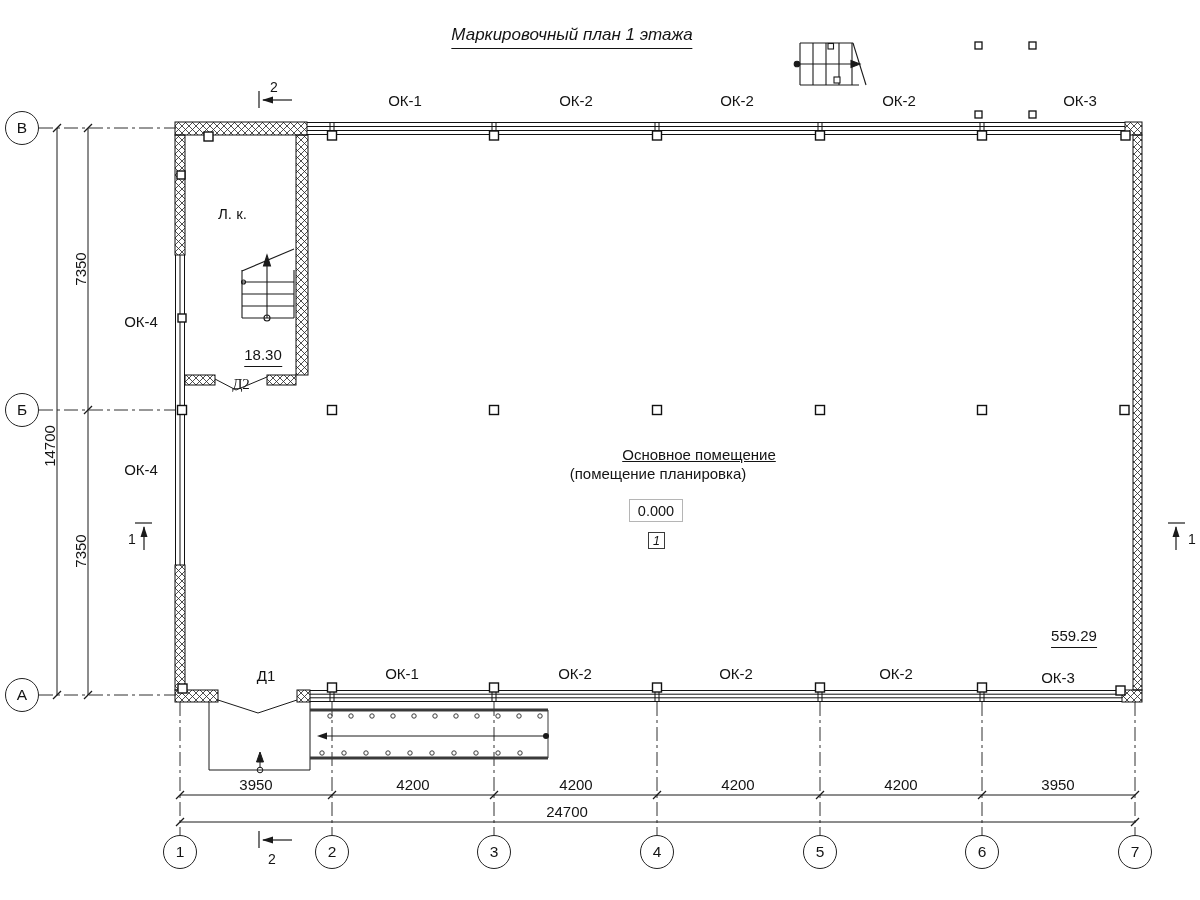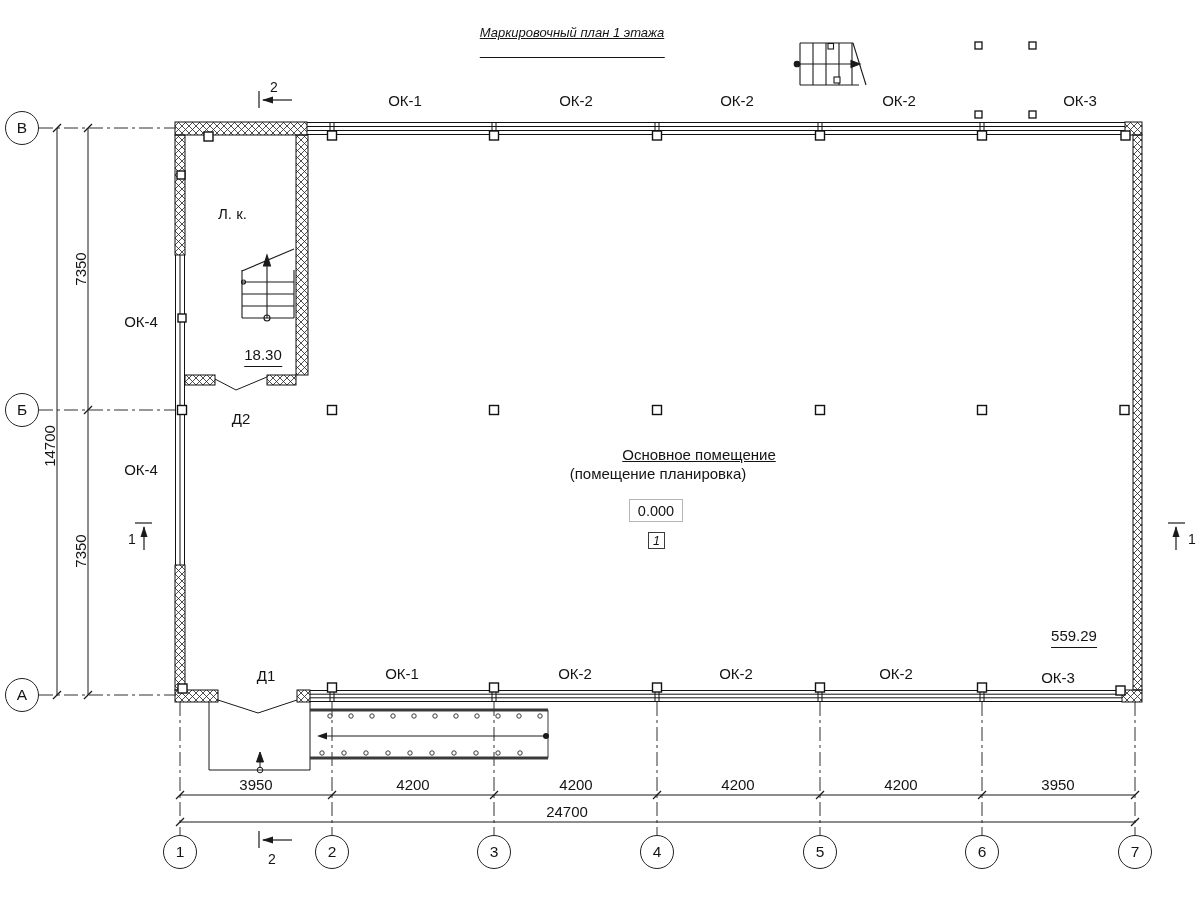"Маркировочный план 1 этажа" .title { font-size: 13px -> 17px; padding-bottom: 17px -> 3px; text-decoration: underline -> none }
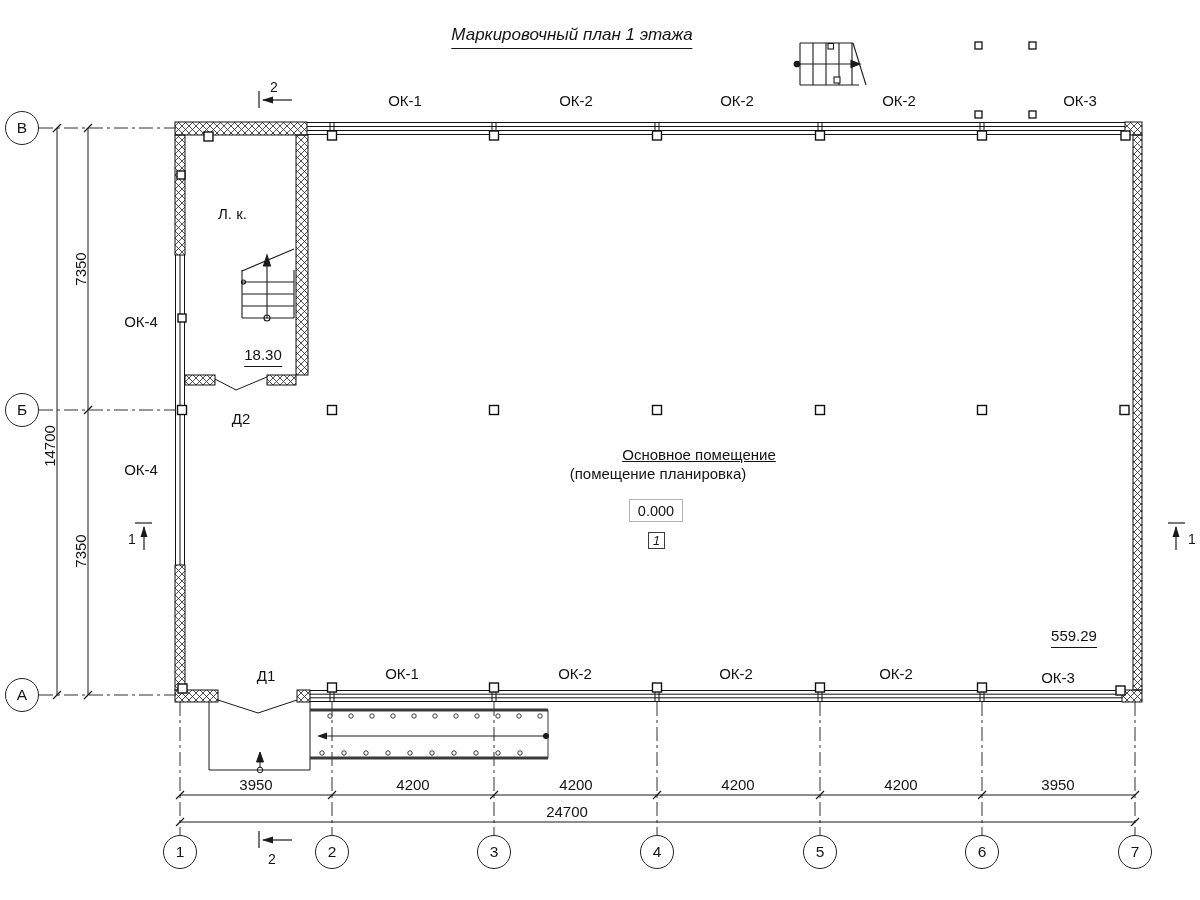"Д2" div.lbl { font-family: none -> Liberation Serif, serif; top: 411px -> 376px }
